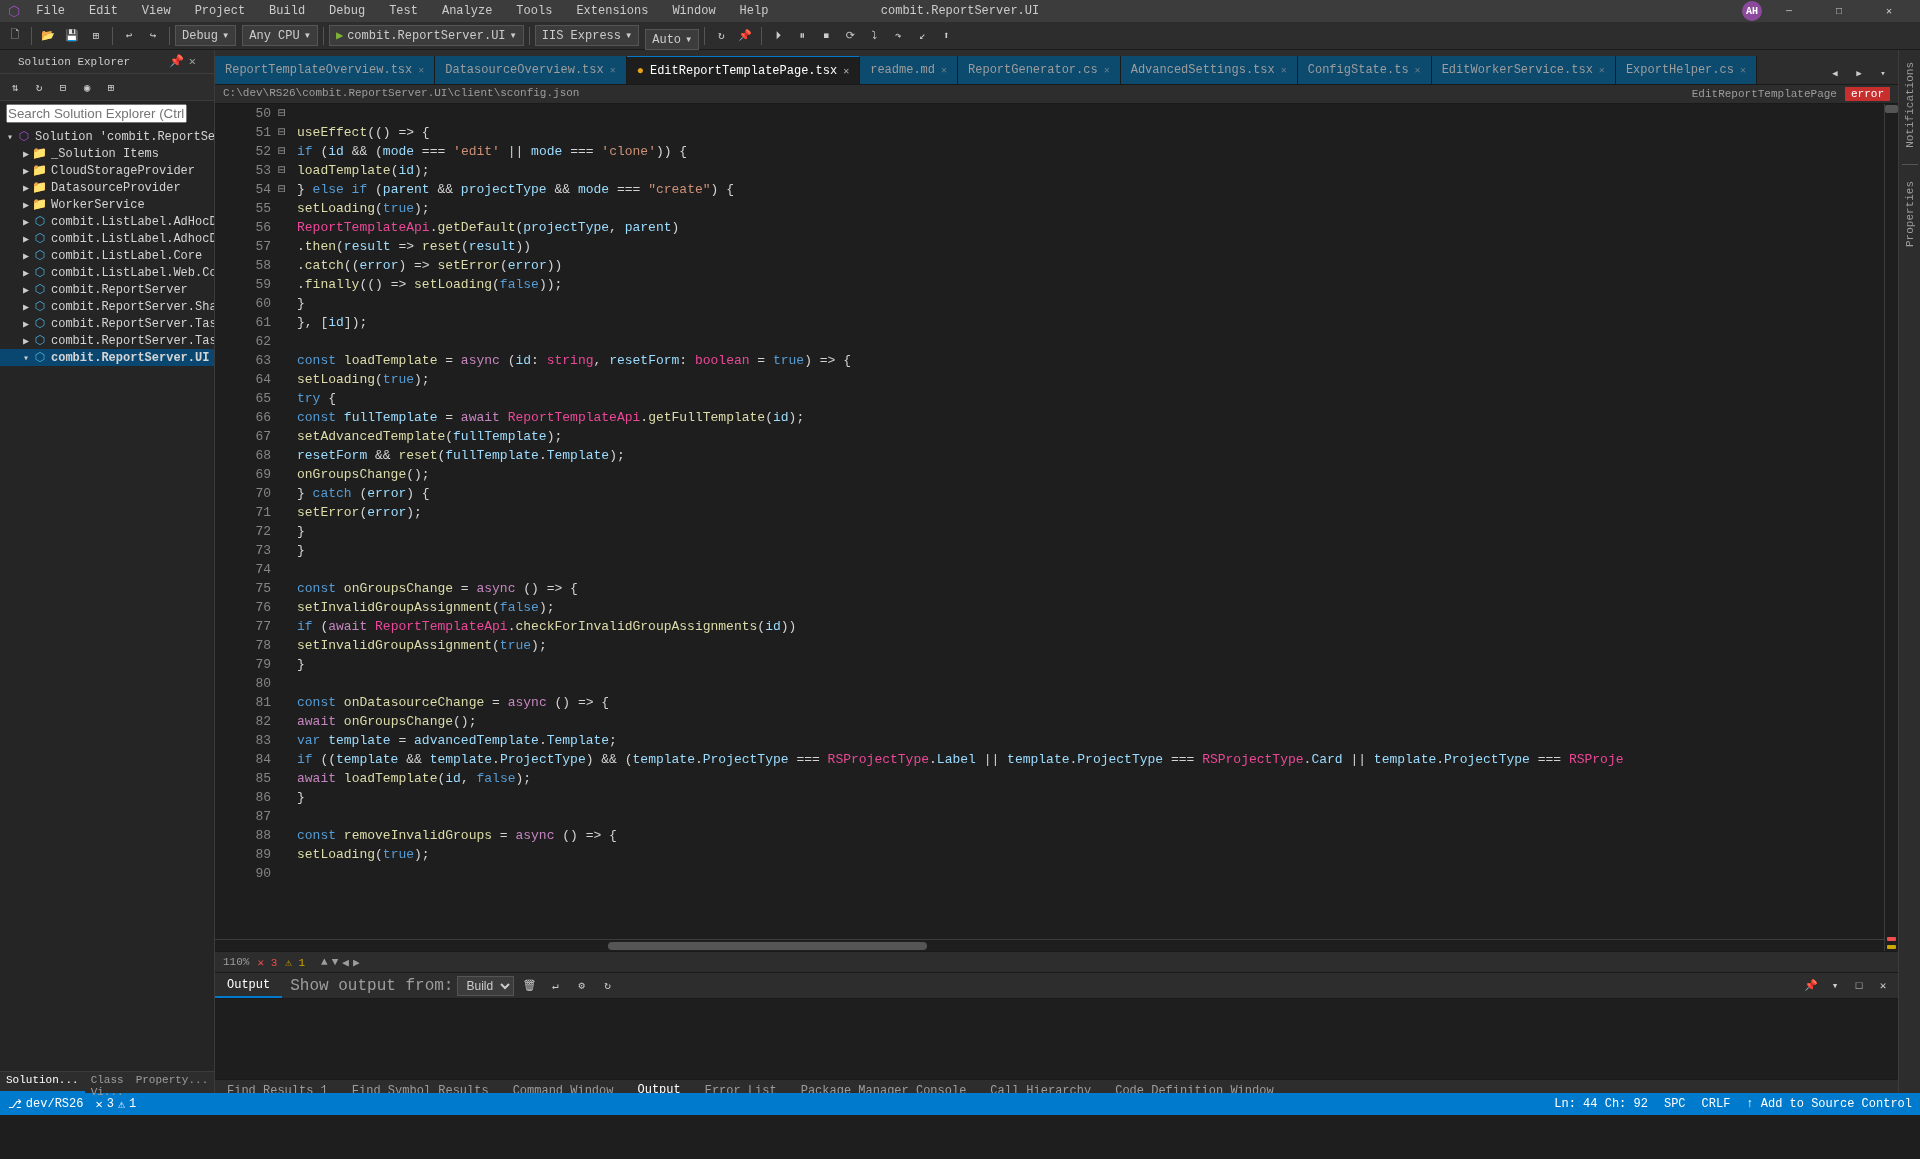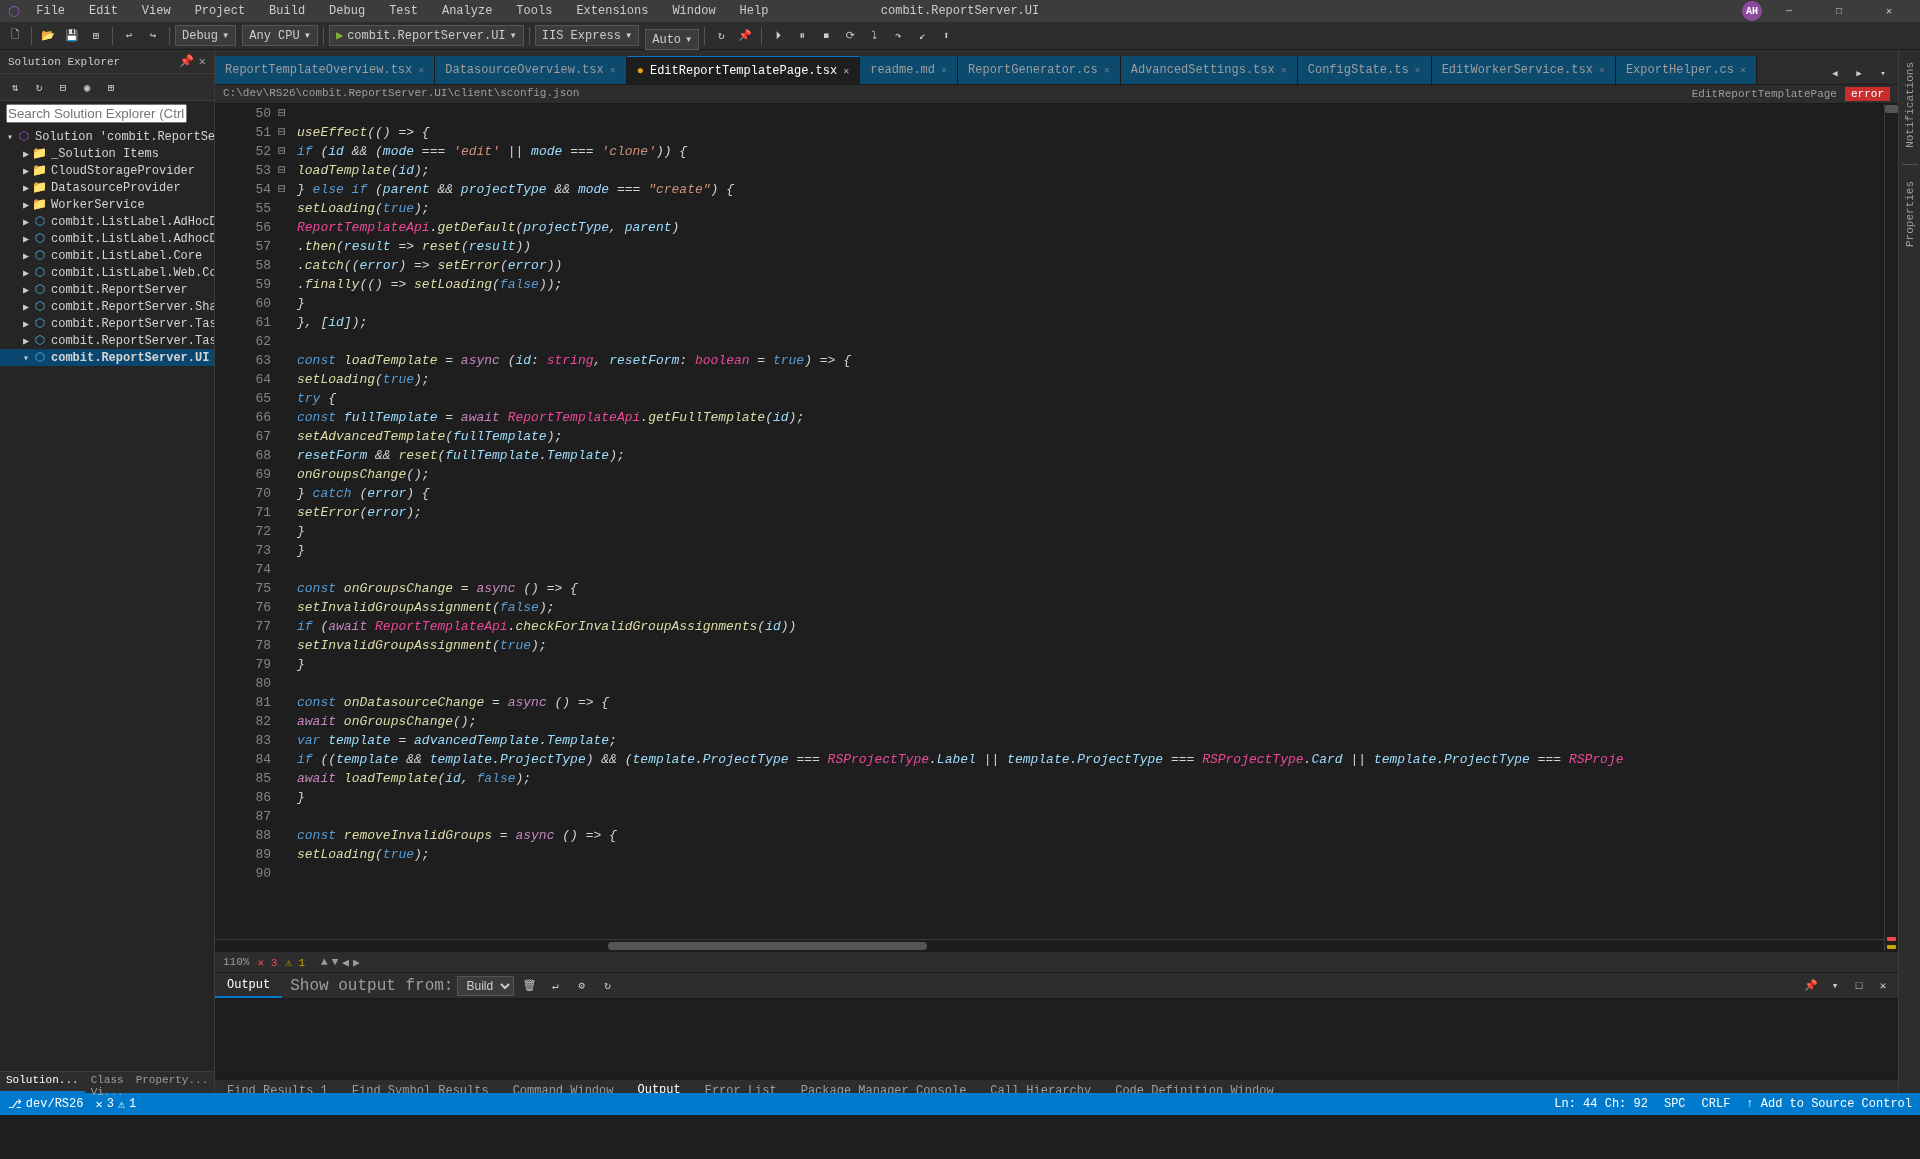"Solution Explorer" #se-header { padding: 4px 8px -> 4px 18px }
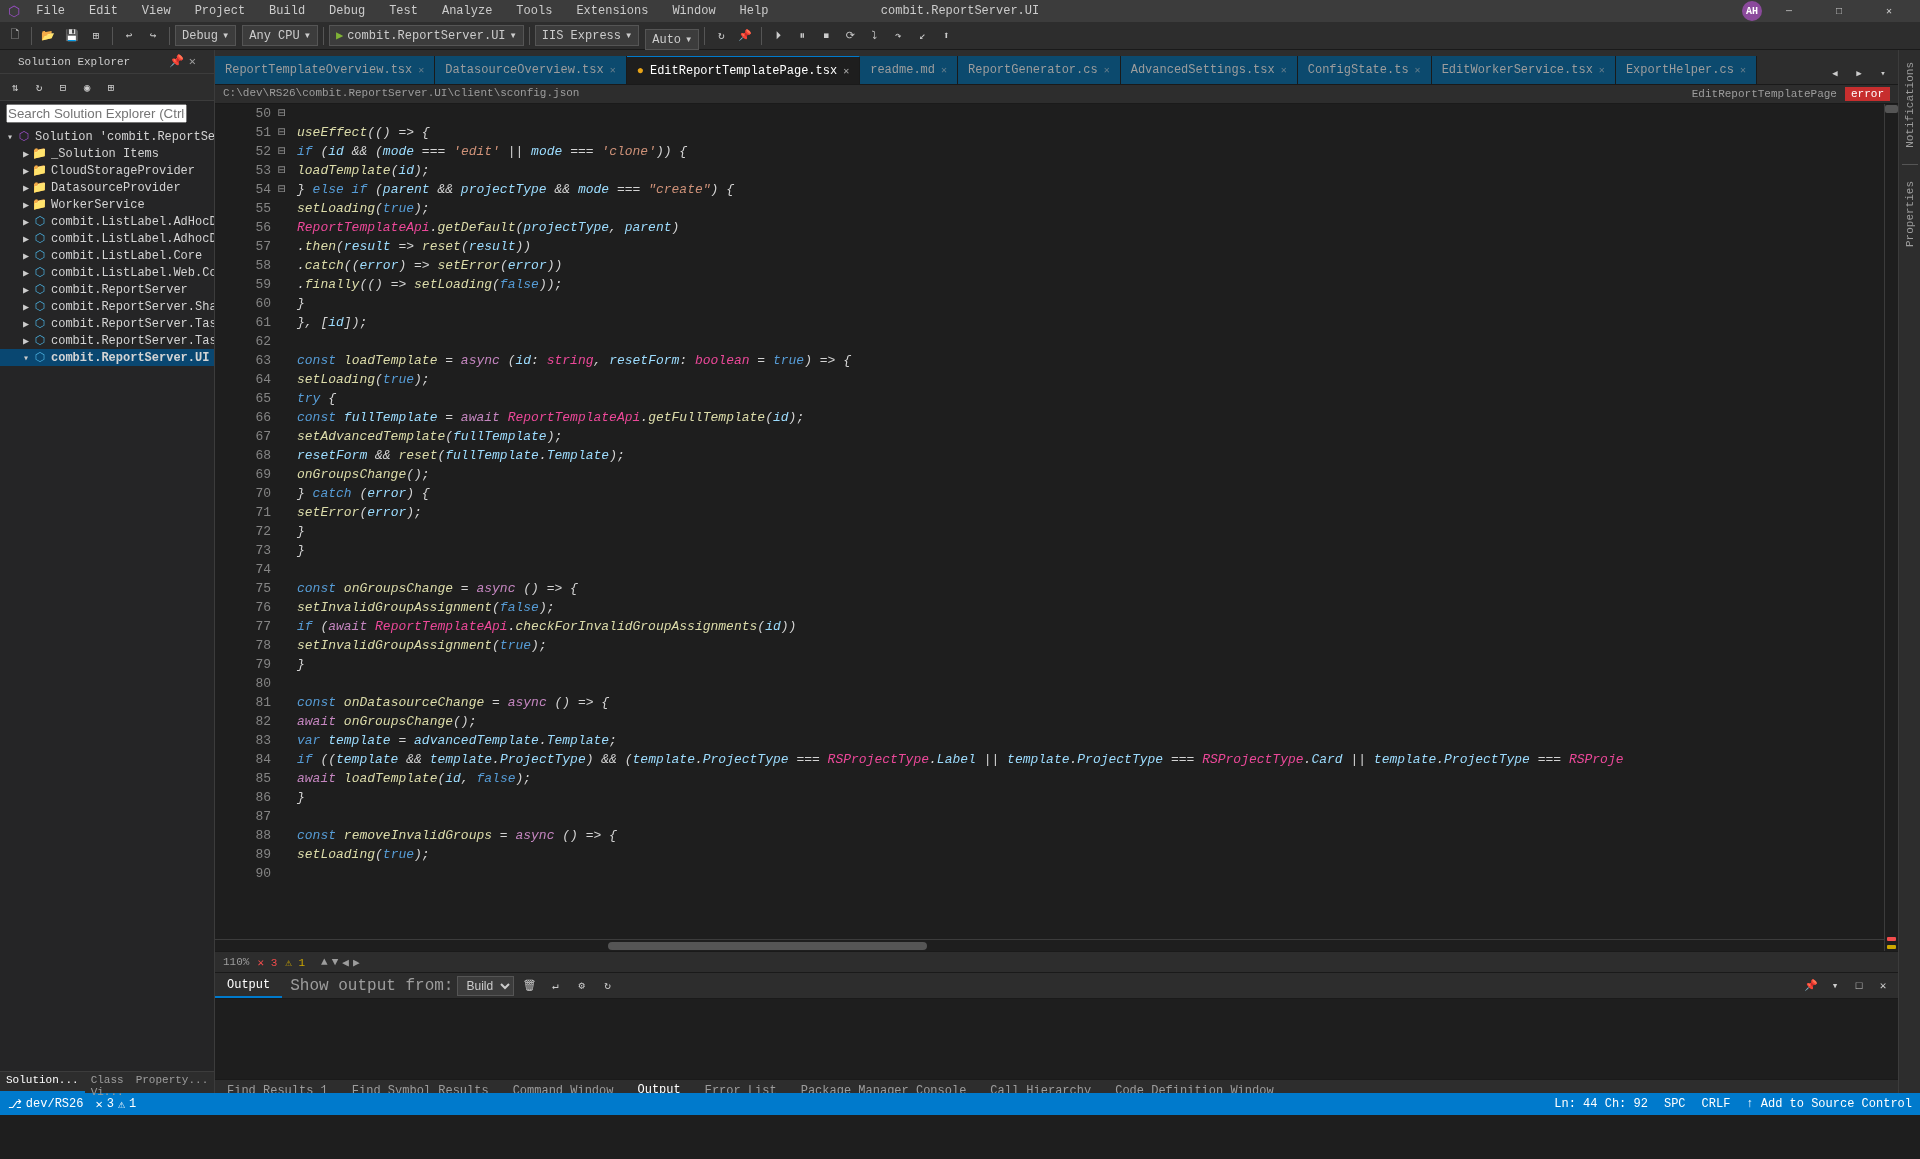"useEffect(() => {" div { font-style: italic -> none }
